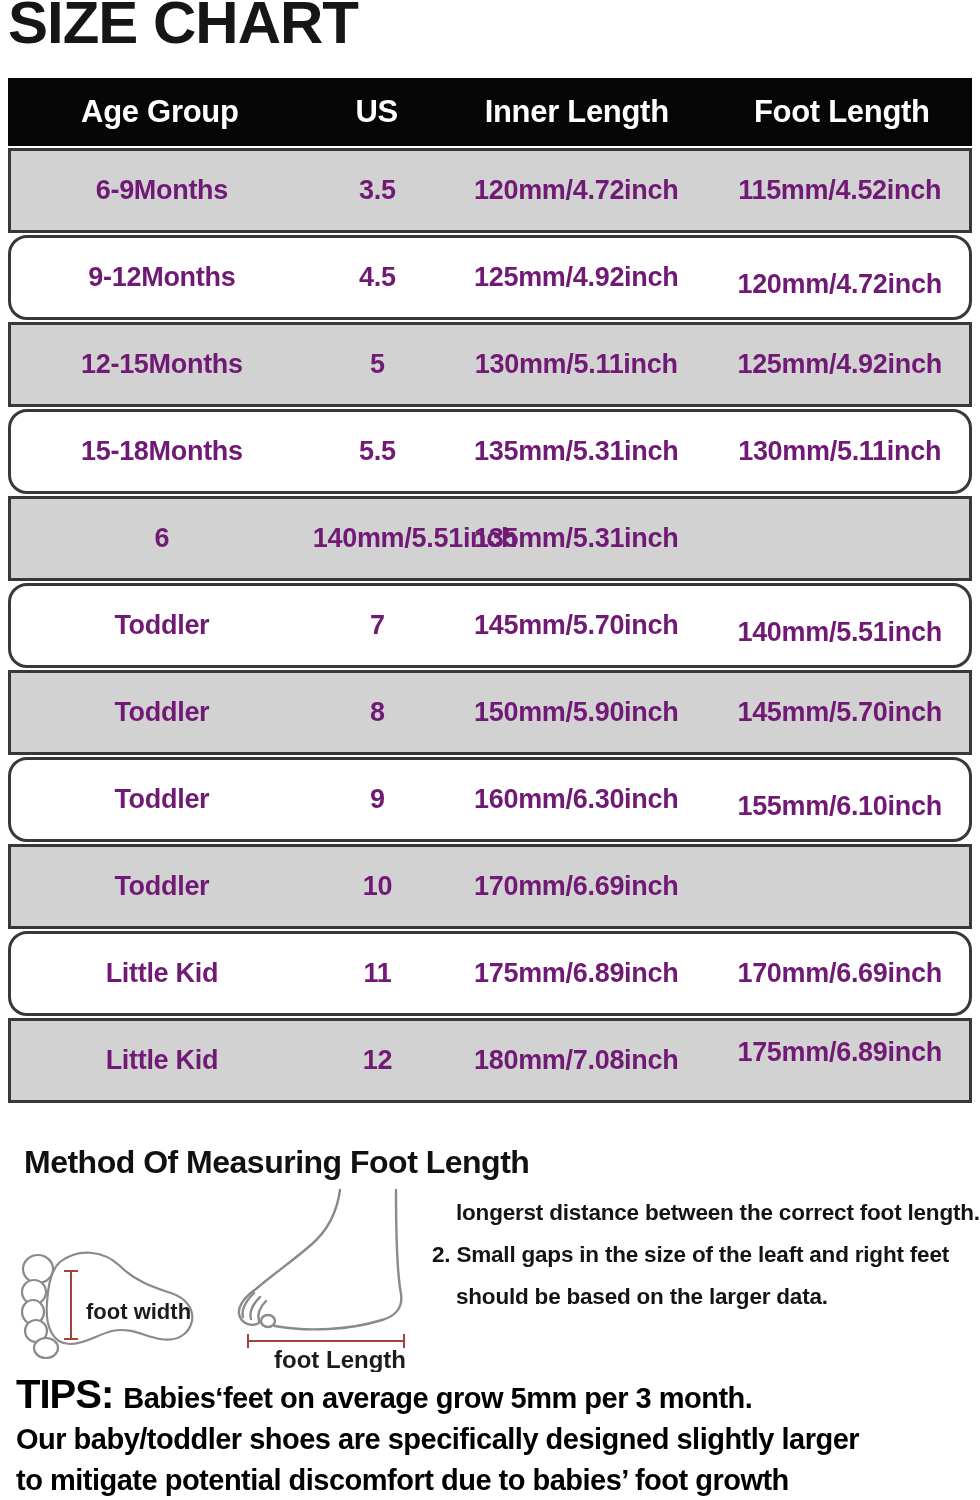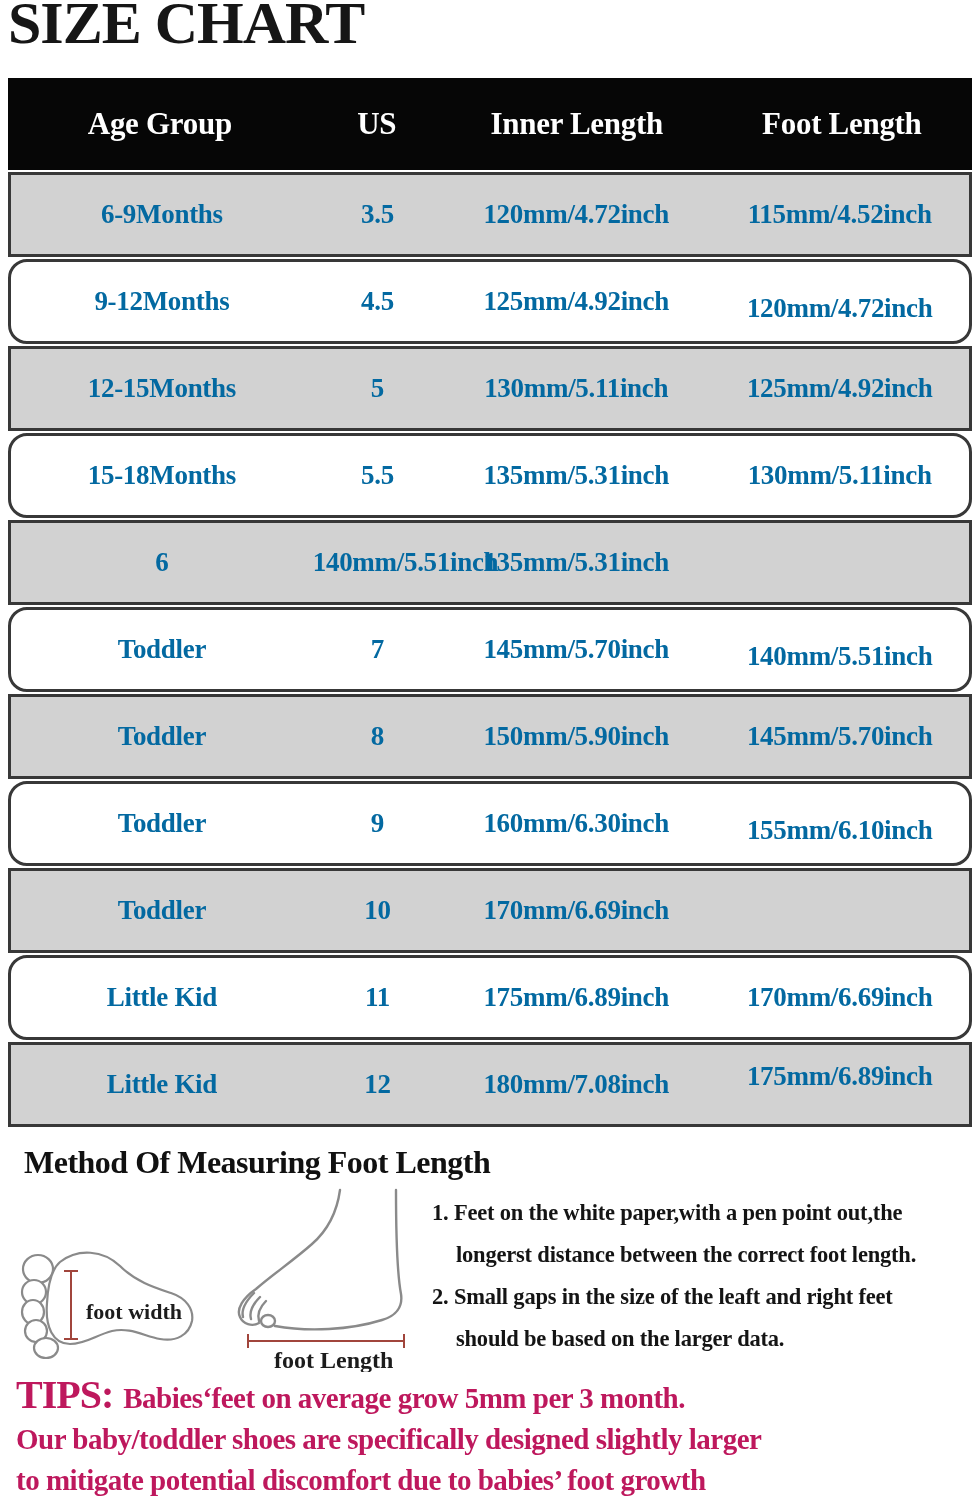"SIZE CHART" .page { font-family: Liberation Serif, serif -> Liberation Sans, sans-serif }
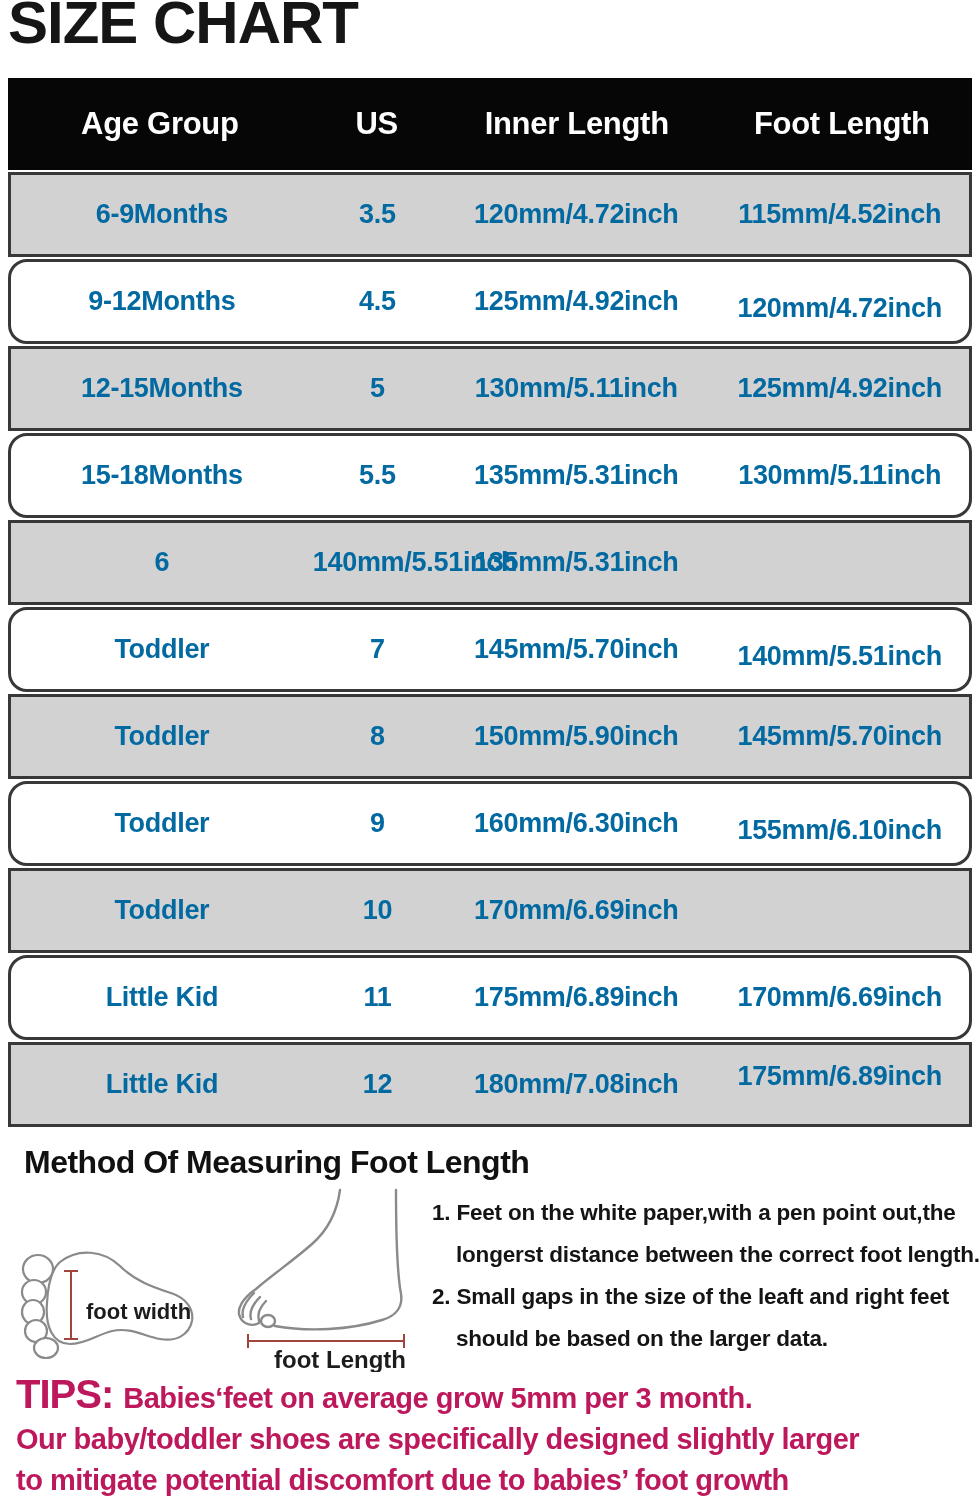"Age Group" .thead { height: 92px -> 68px }
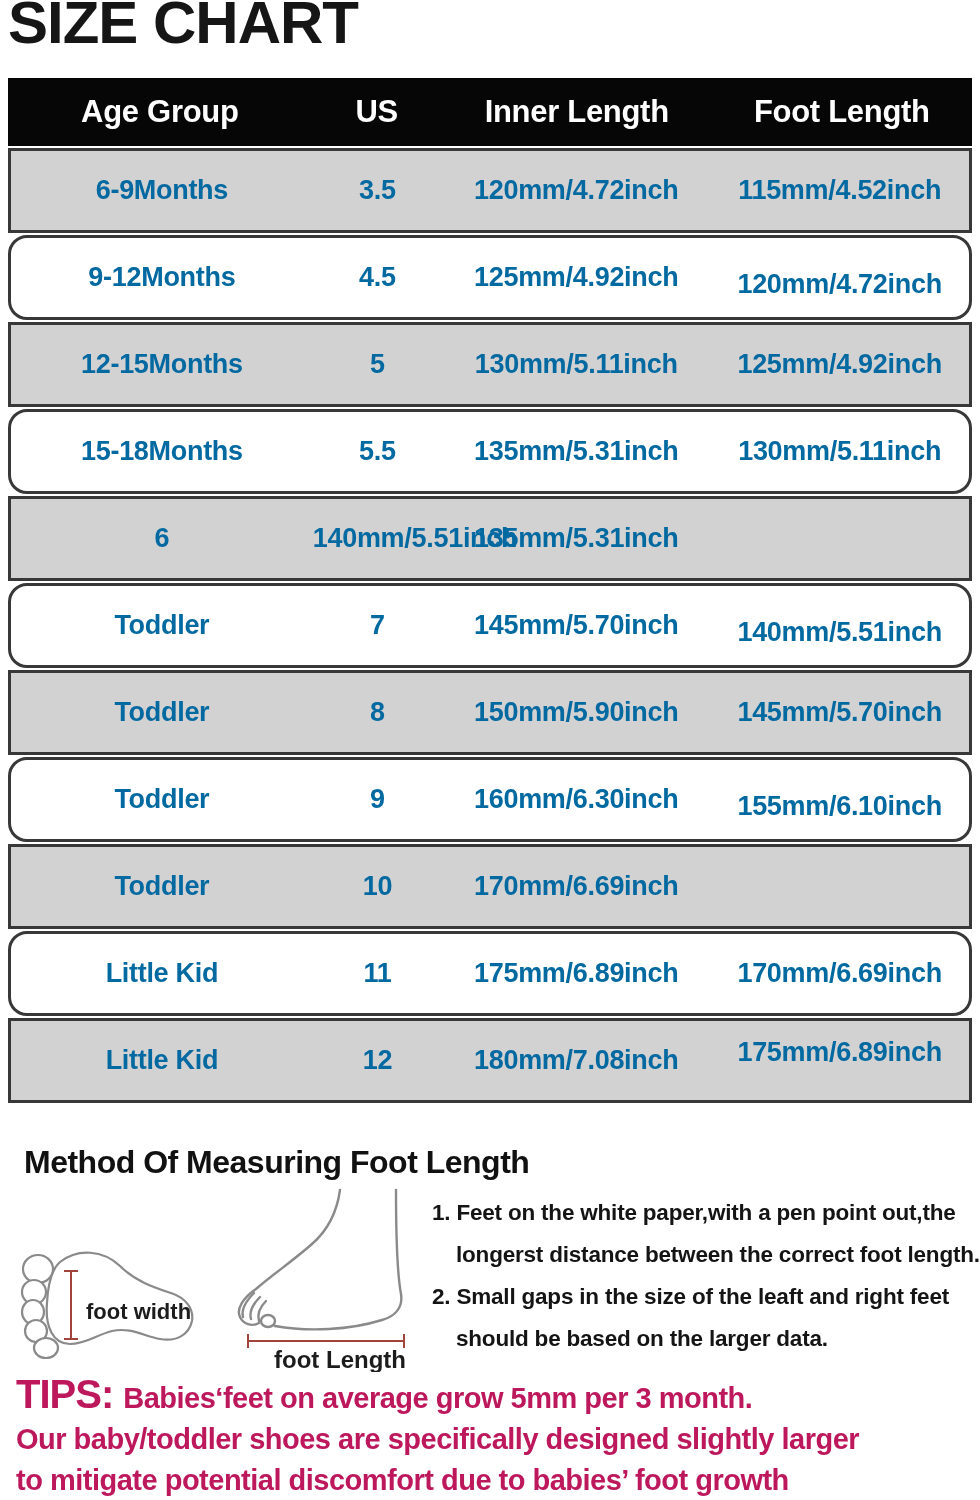"6-9Months" .cell { color: #0369a1 -> #701a75 }
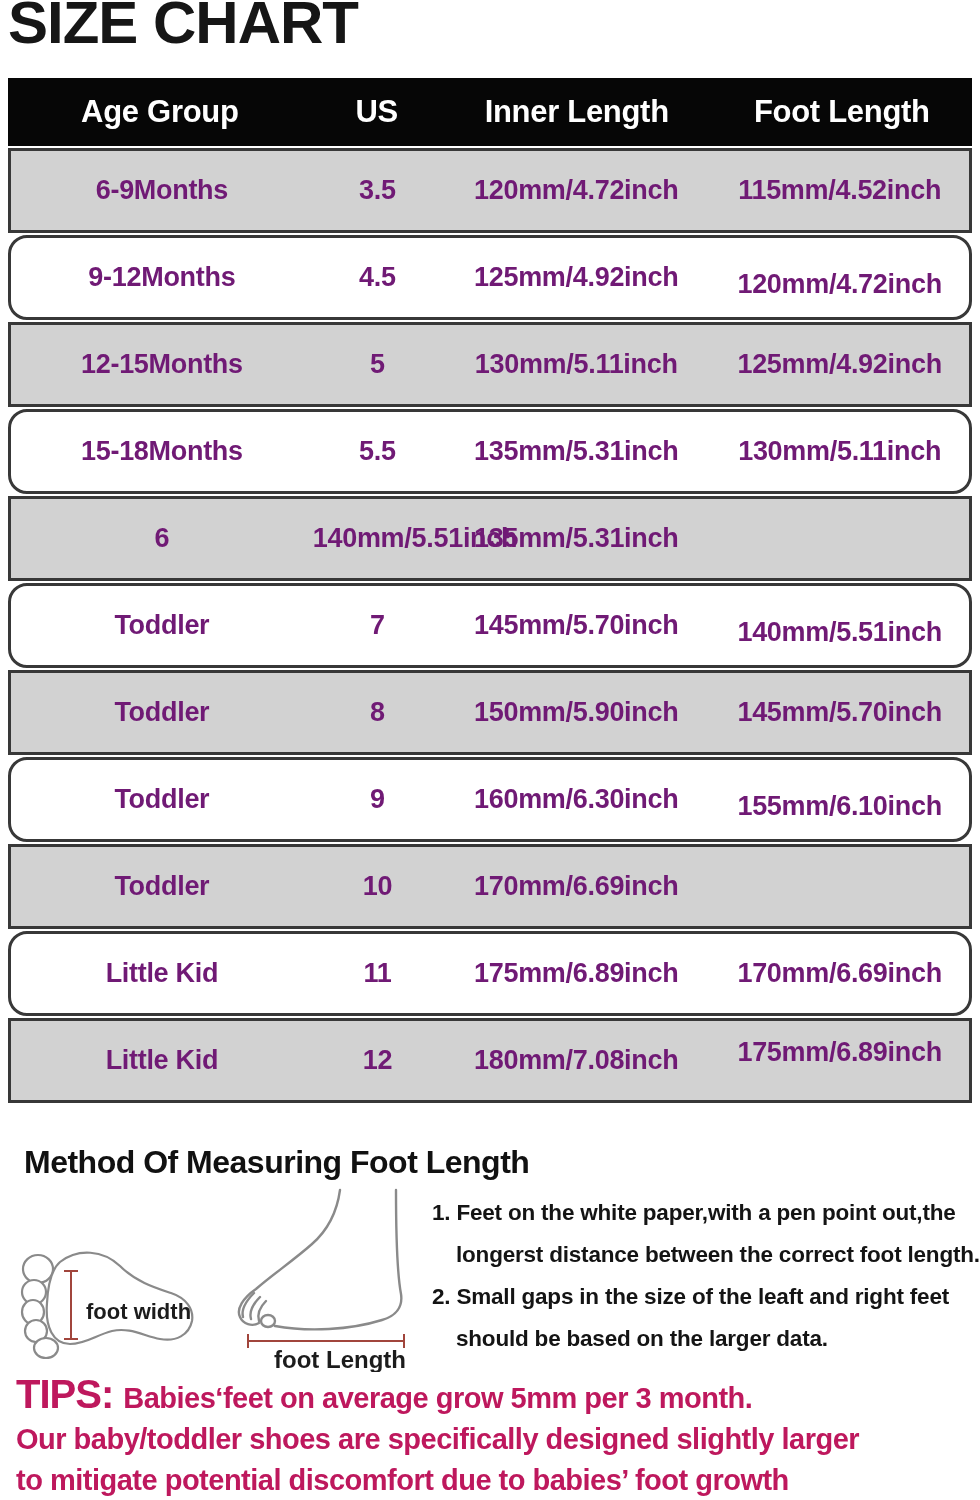"1. Feet on the white" p.ln { html: <p>1. Feet on the white paper,with a pen point out,the</p> -> none }
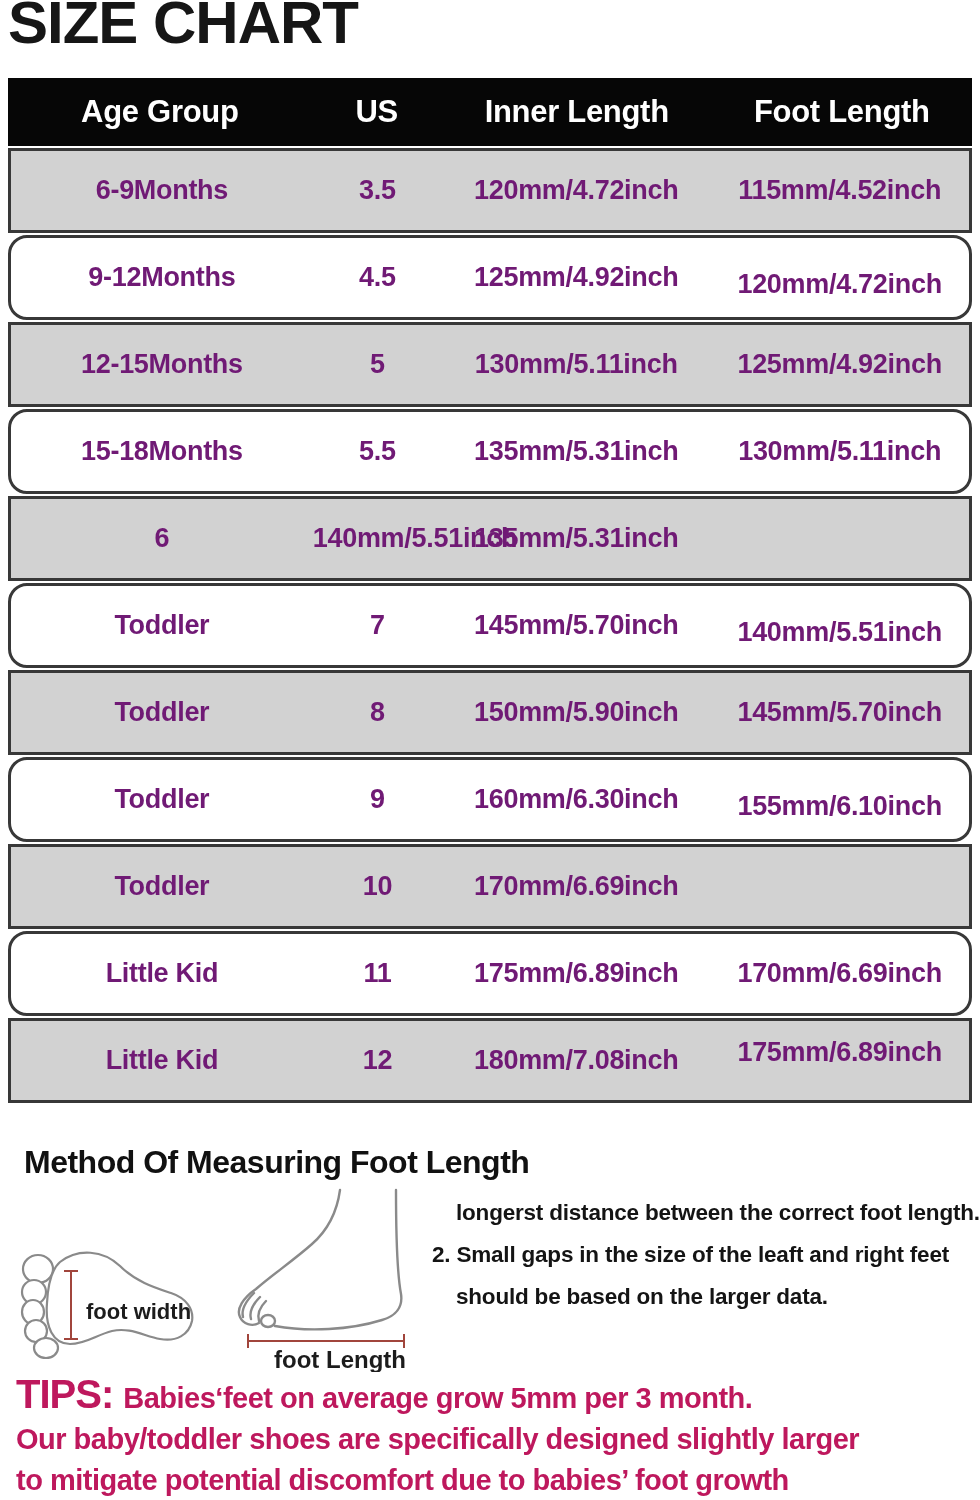"TIPS: Babies‘feet on average grow" .tips p { color: #be185d -> #000000 }
